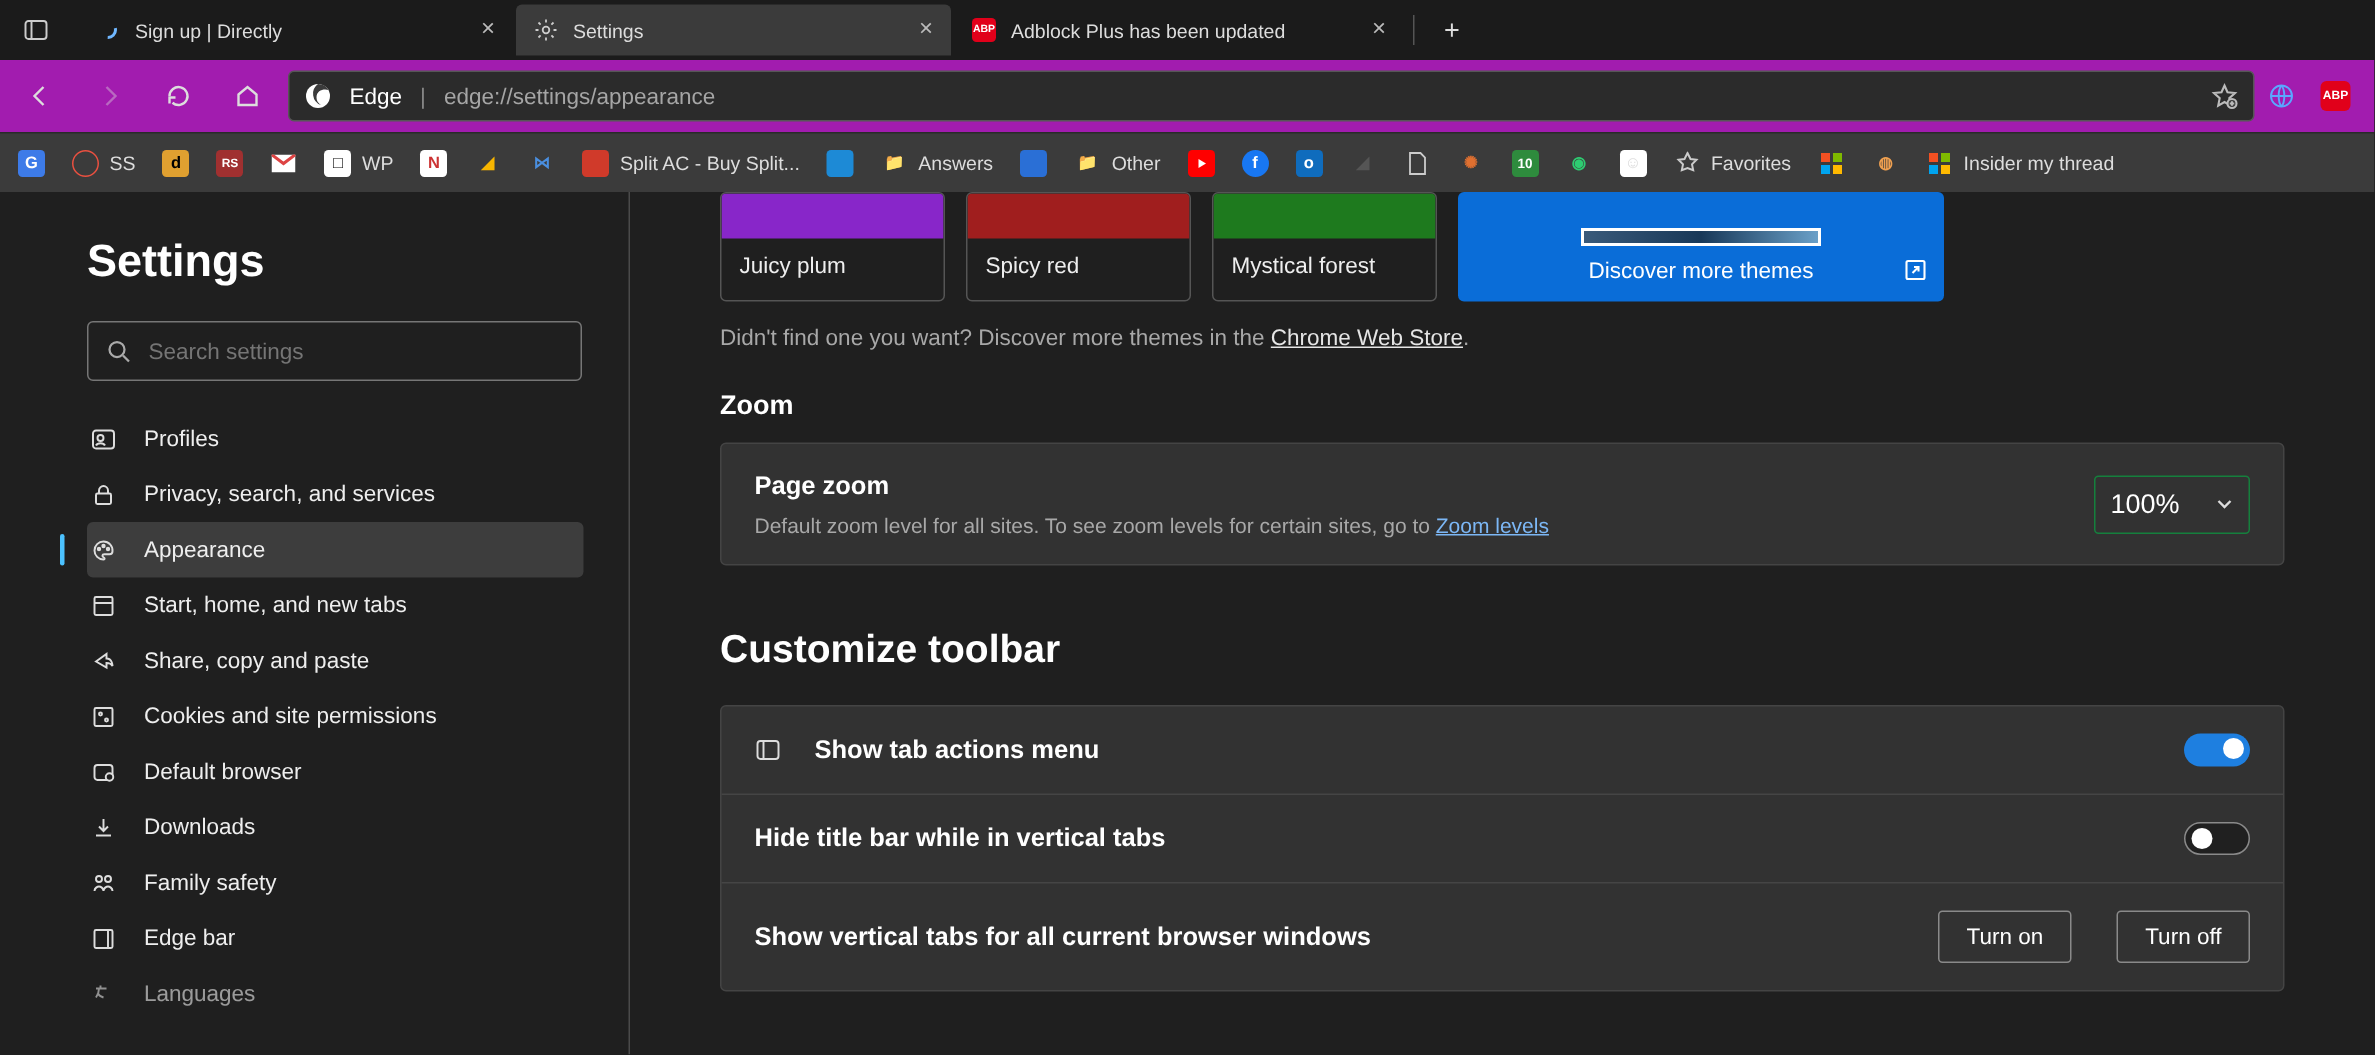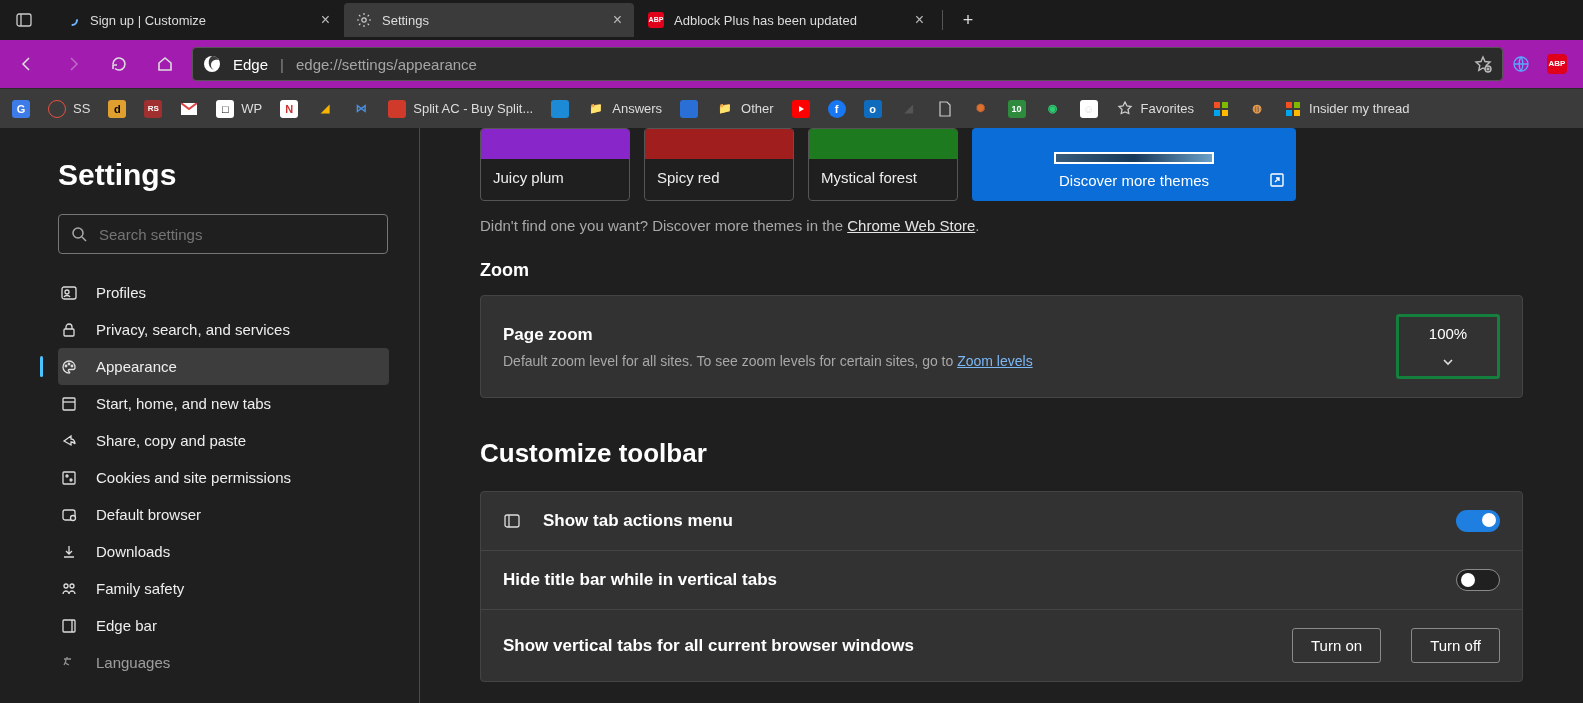"Sign up | Customize" span { text: Customize -> Directly }
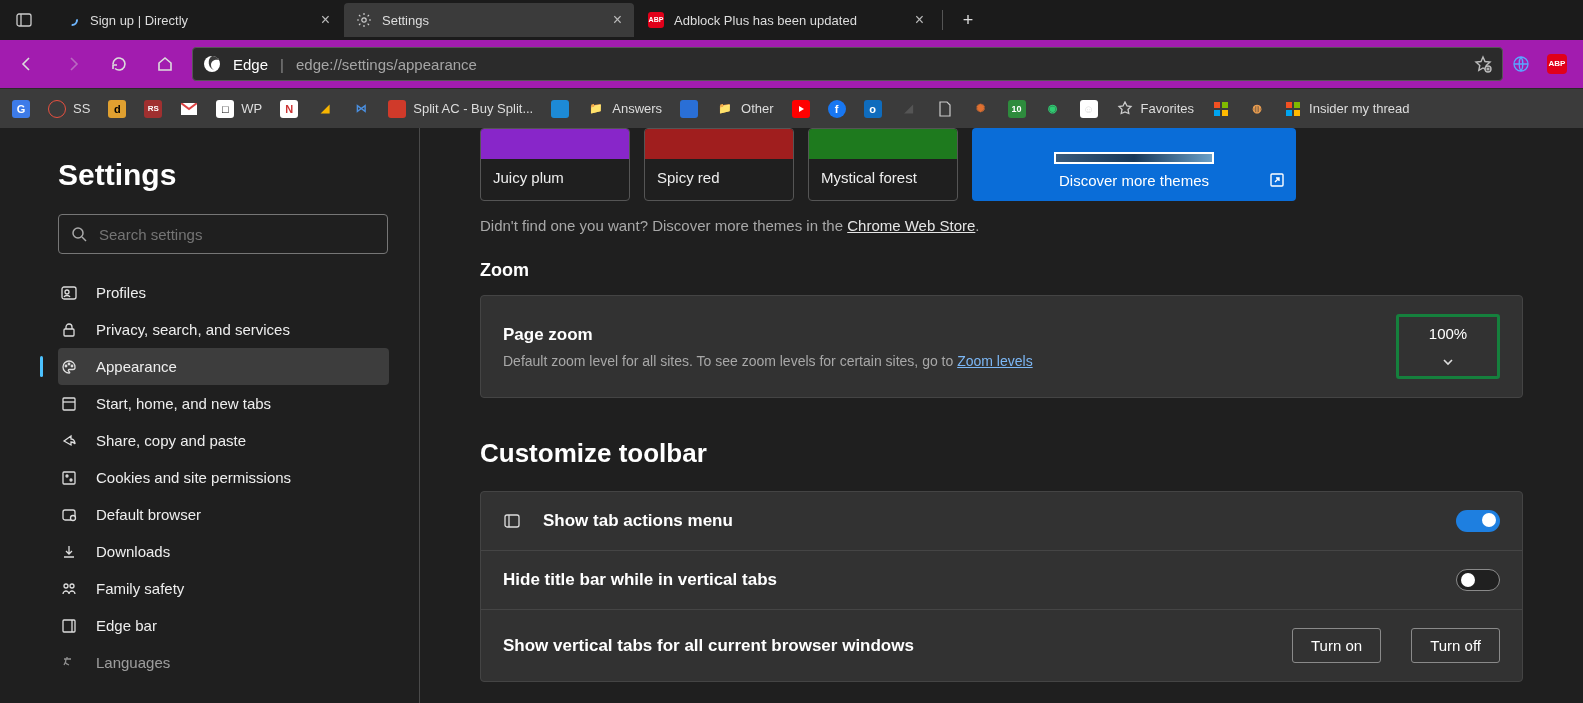"100%" .dropdown { border: 3px solid #15803d -> 1px solid #15803d; flex-direction: column -> none; font-size: 15px -> 18px }
